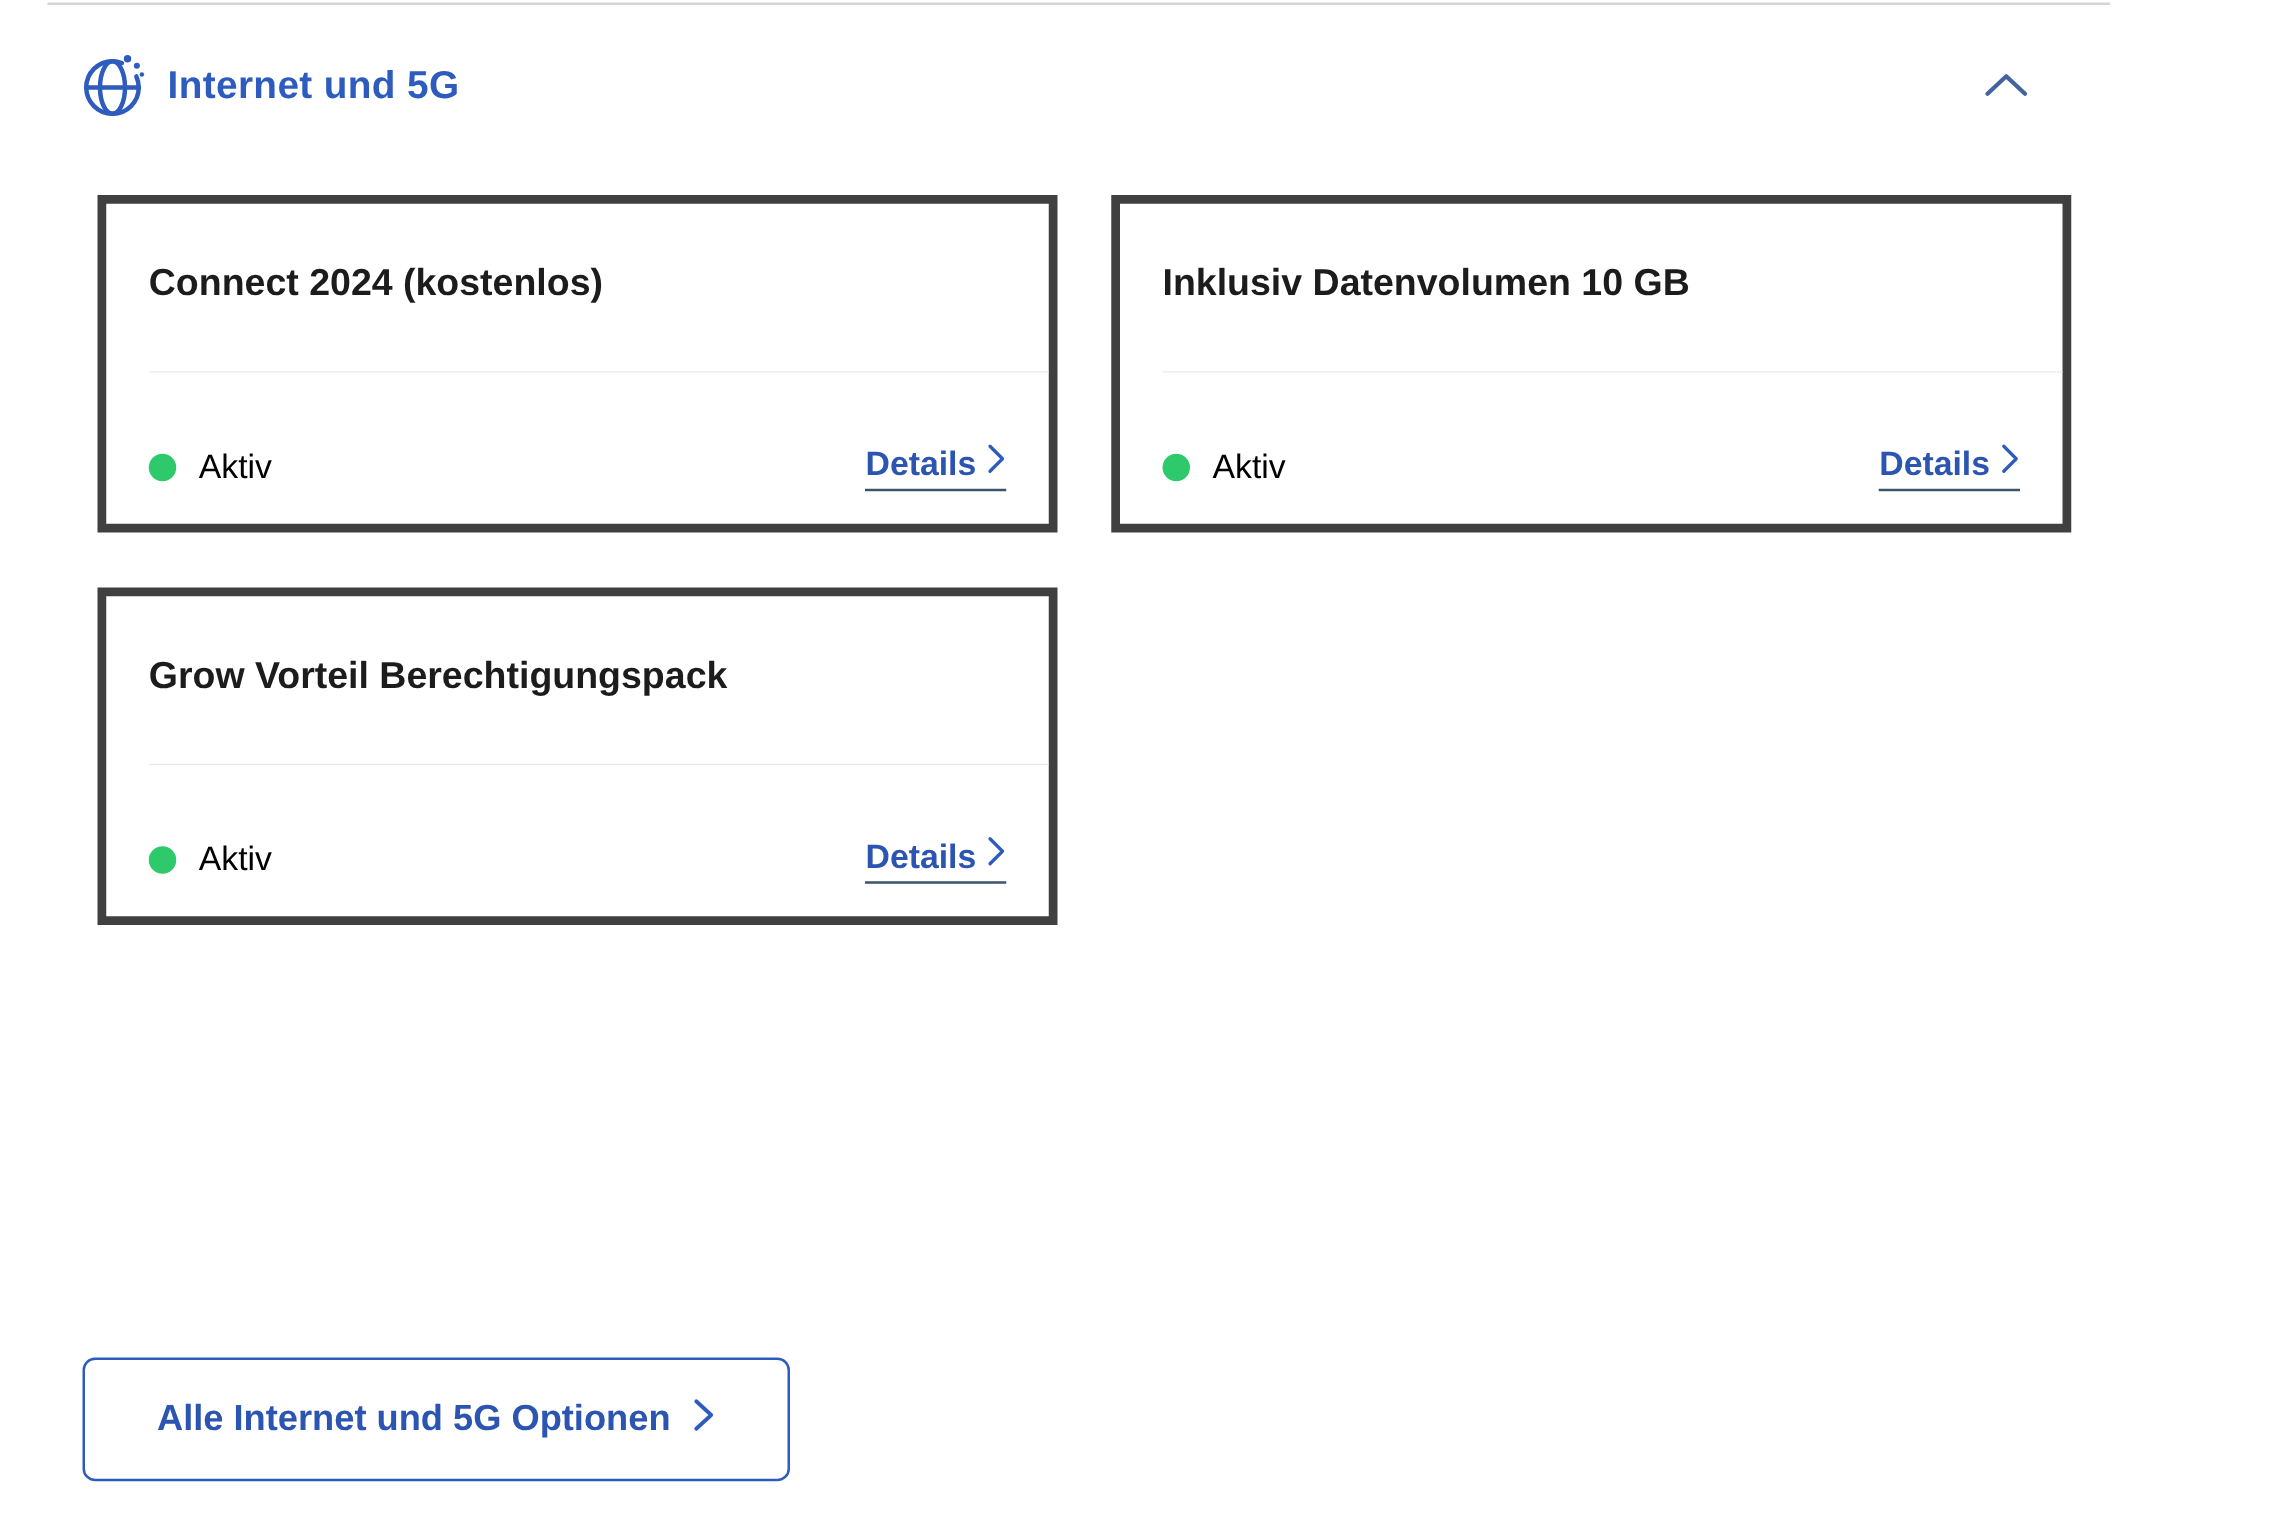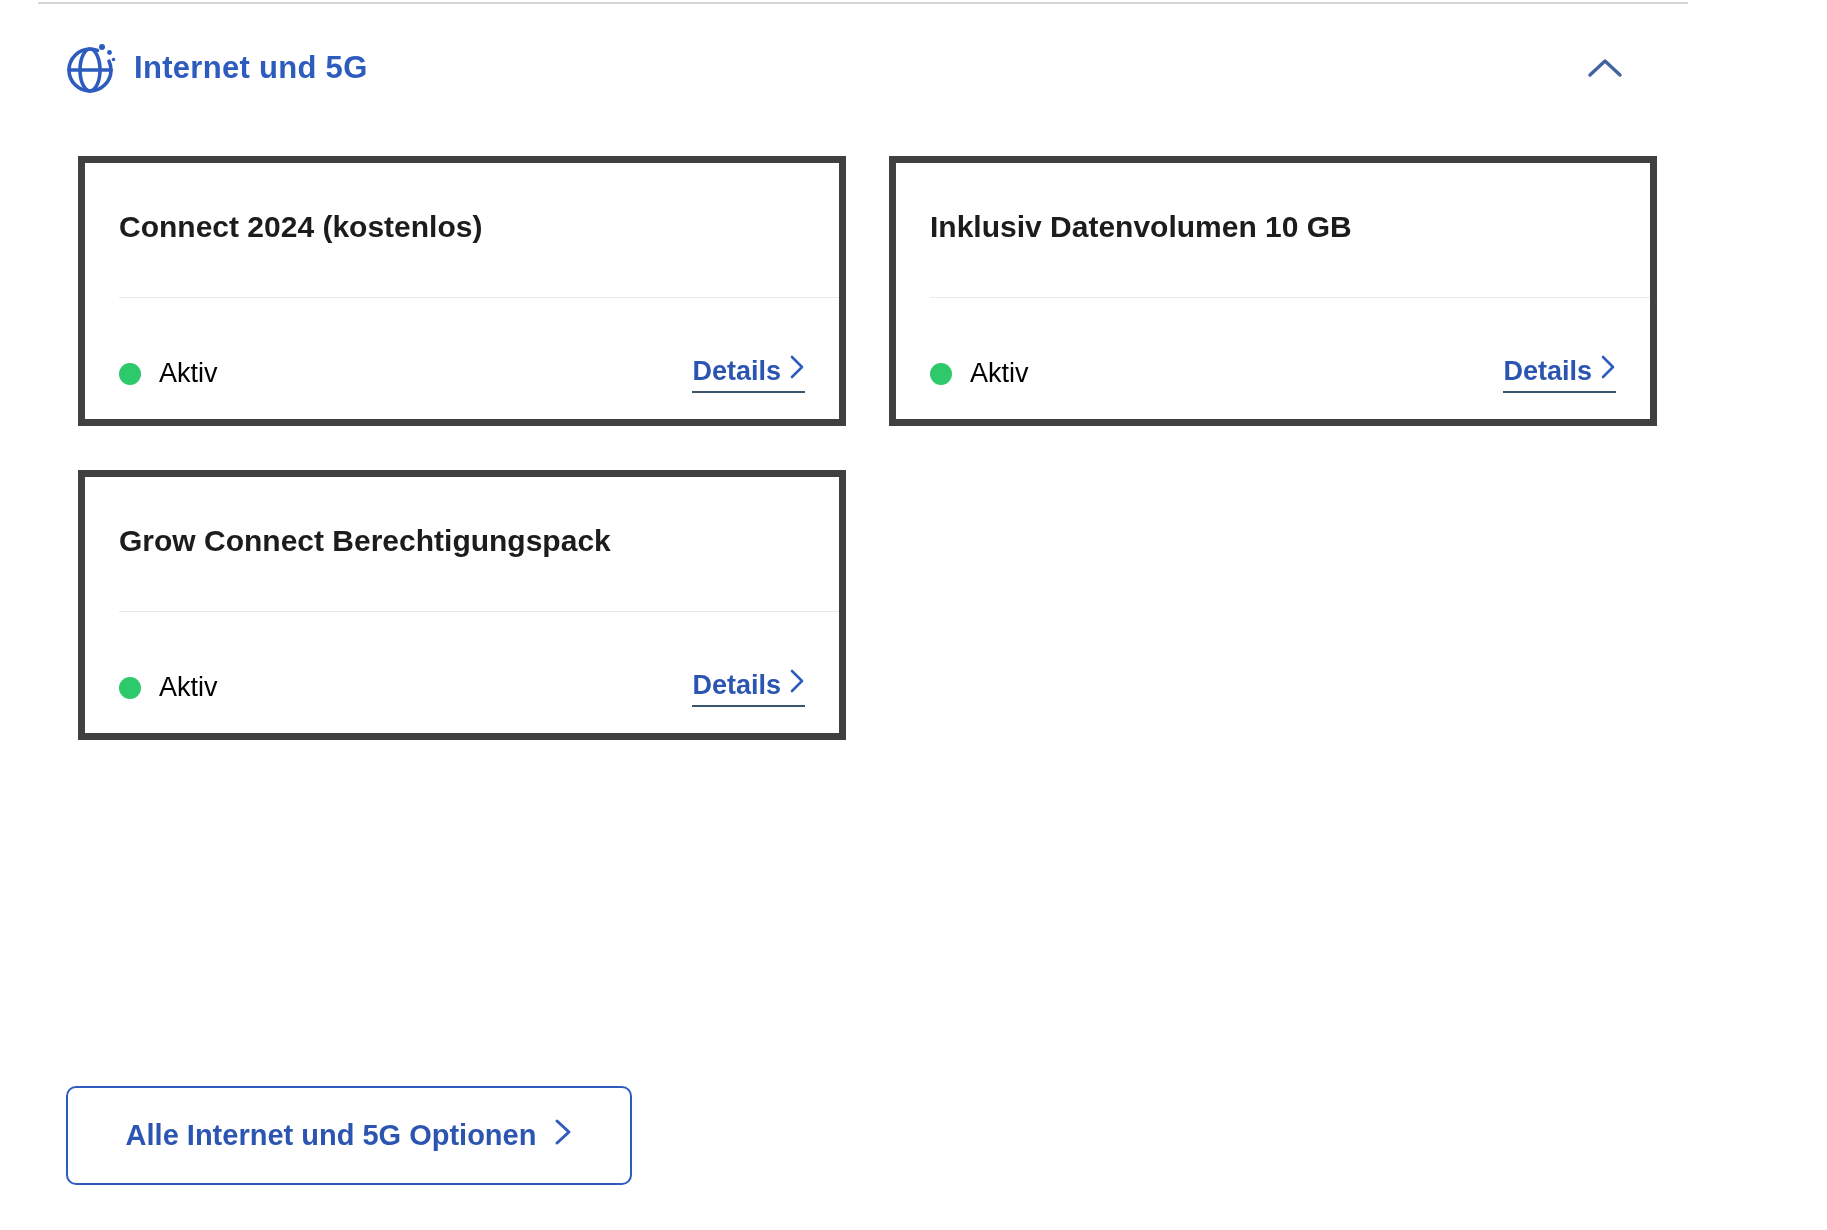"Grow Connect Berechtigungspack" h3.card-title { text: Connect -> Vorteil }
